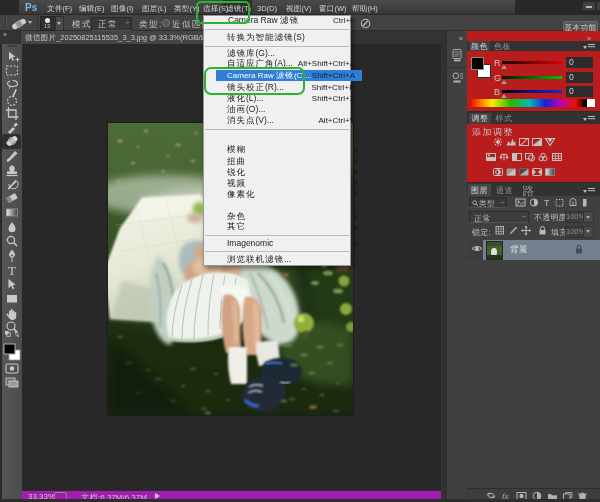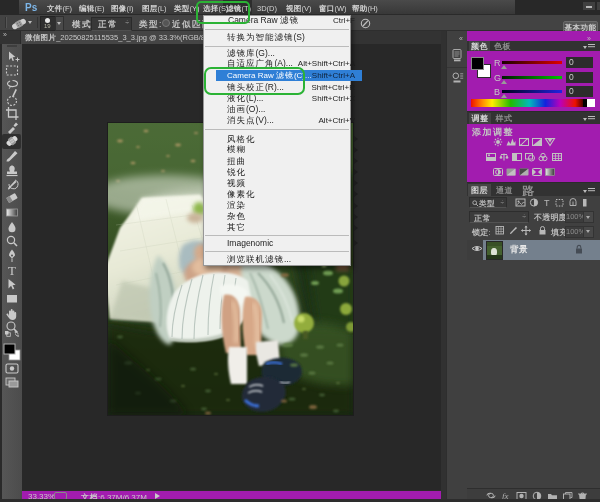"文件" .c { font-weight: bold -> normal }
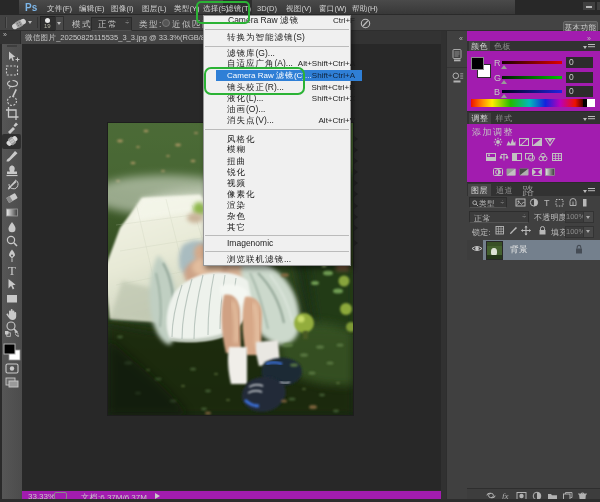"颜色" div.abs { background: #a21caf -> #b91c1c }
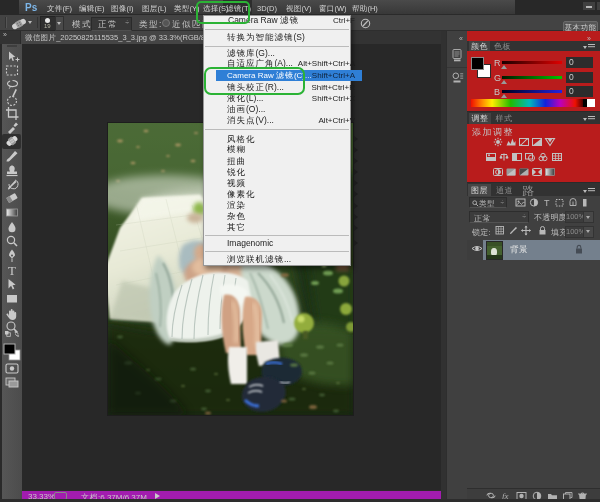"风格化" div.mi { html: <div> <span><i>风格化</i></span> <span></span> </div> -> none }
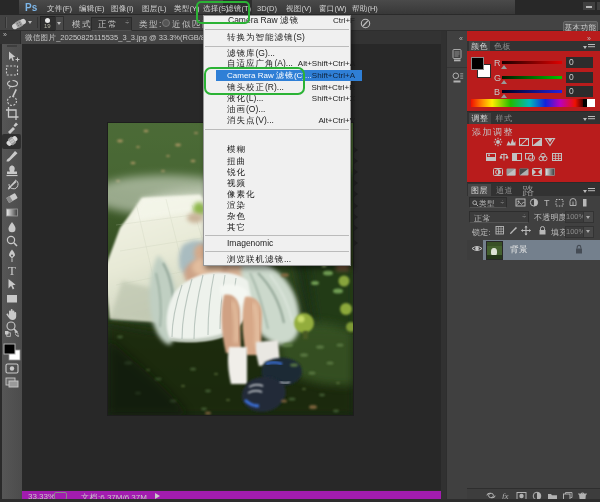"渲染" div.mi { html: <div> <span><i>渲染</i></span> <span></span> </div> -> none }
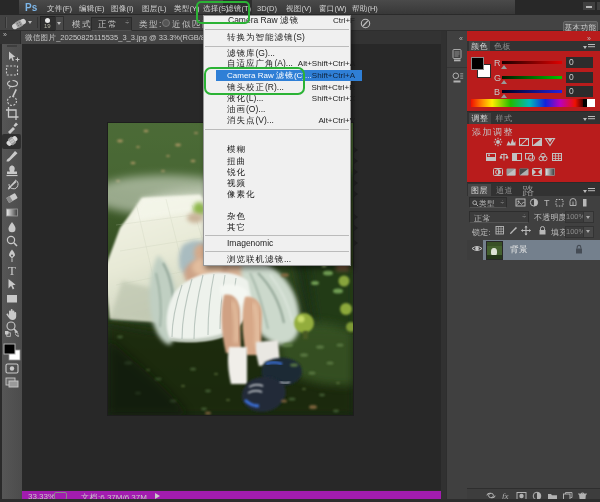"其它" div.mi { font-family: none -> Liberation Mono, monospace }
